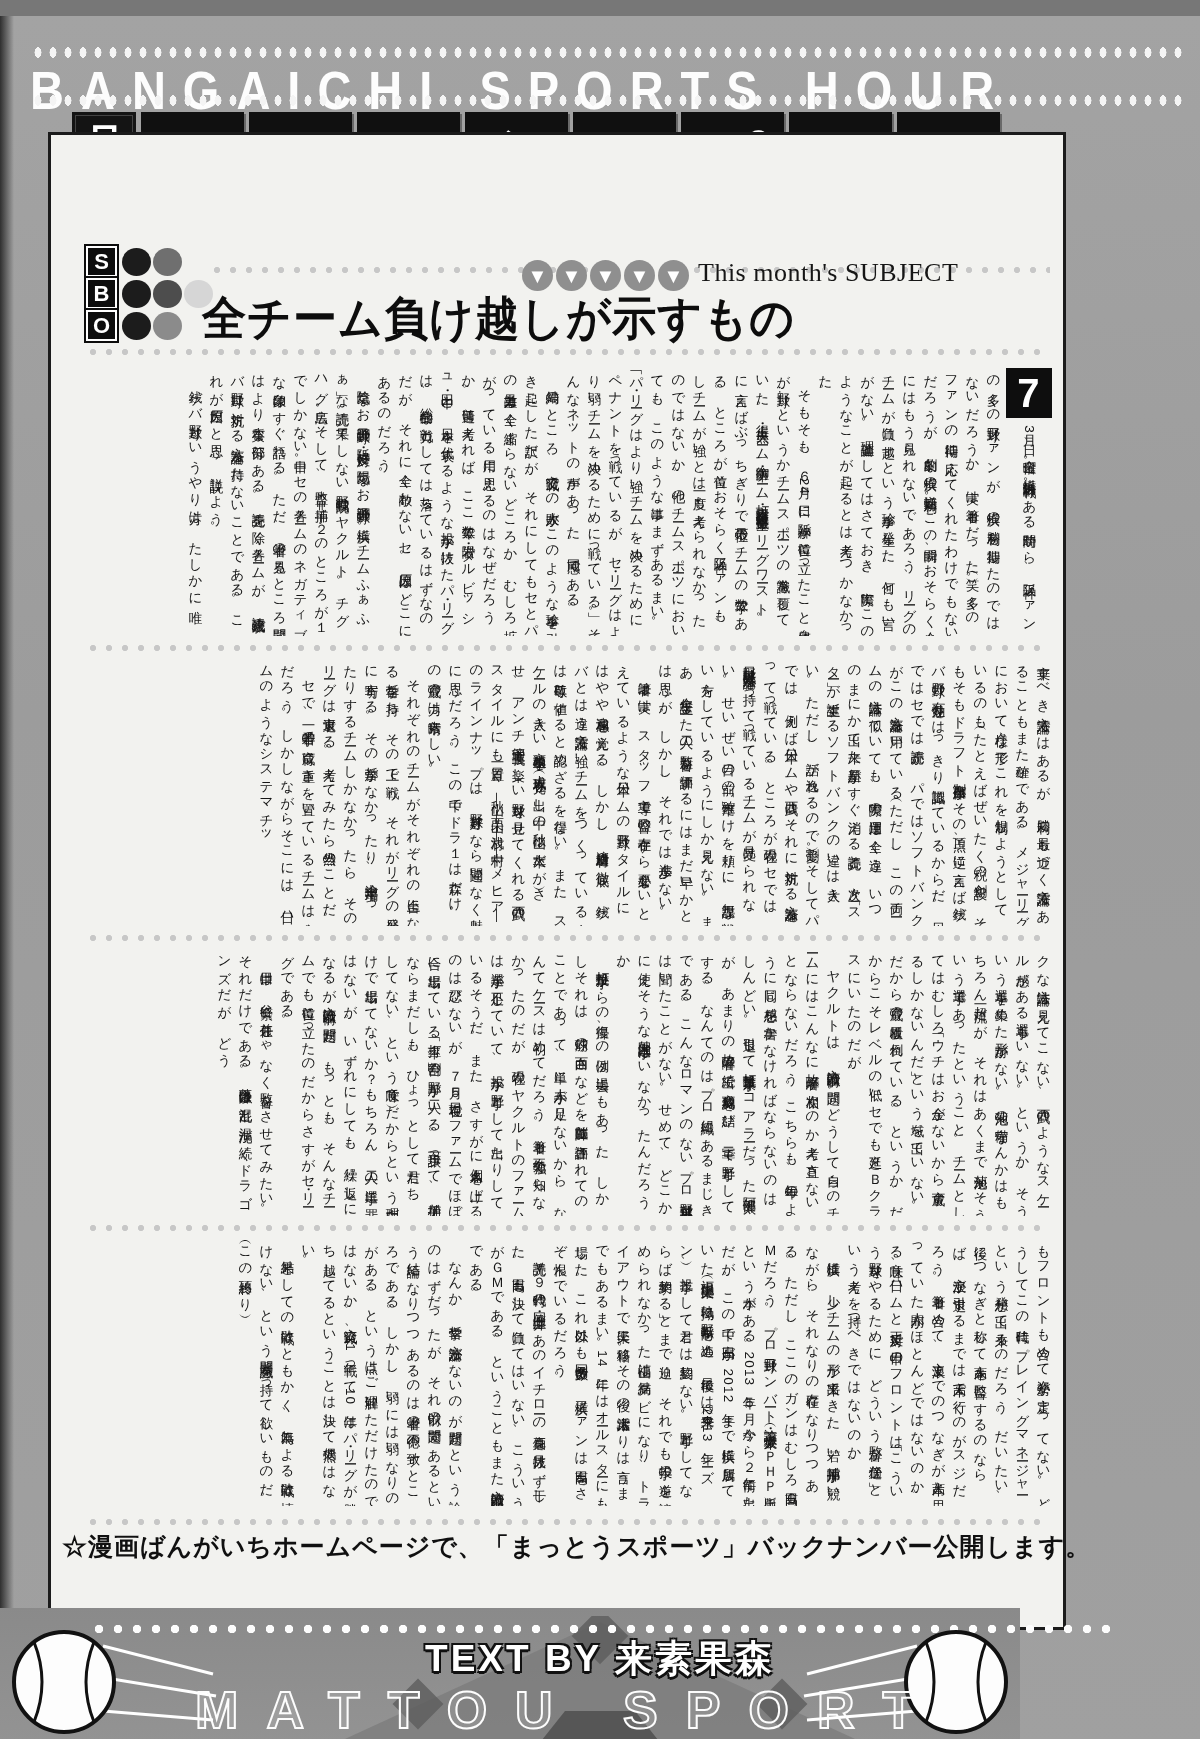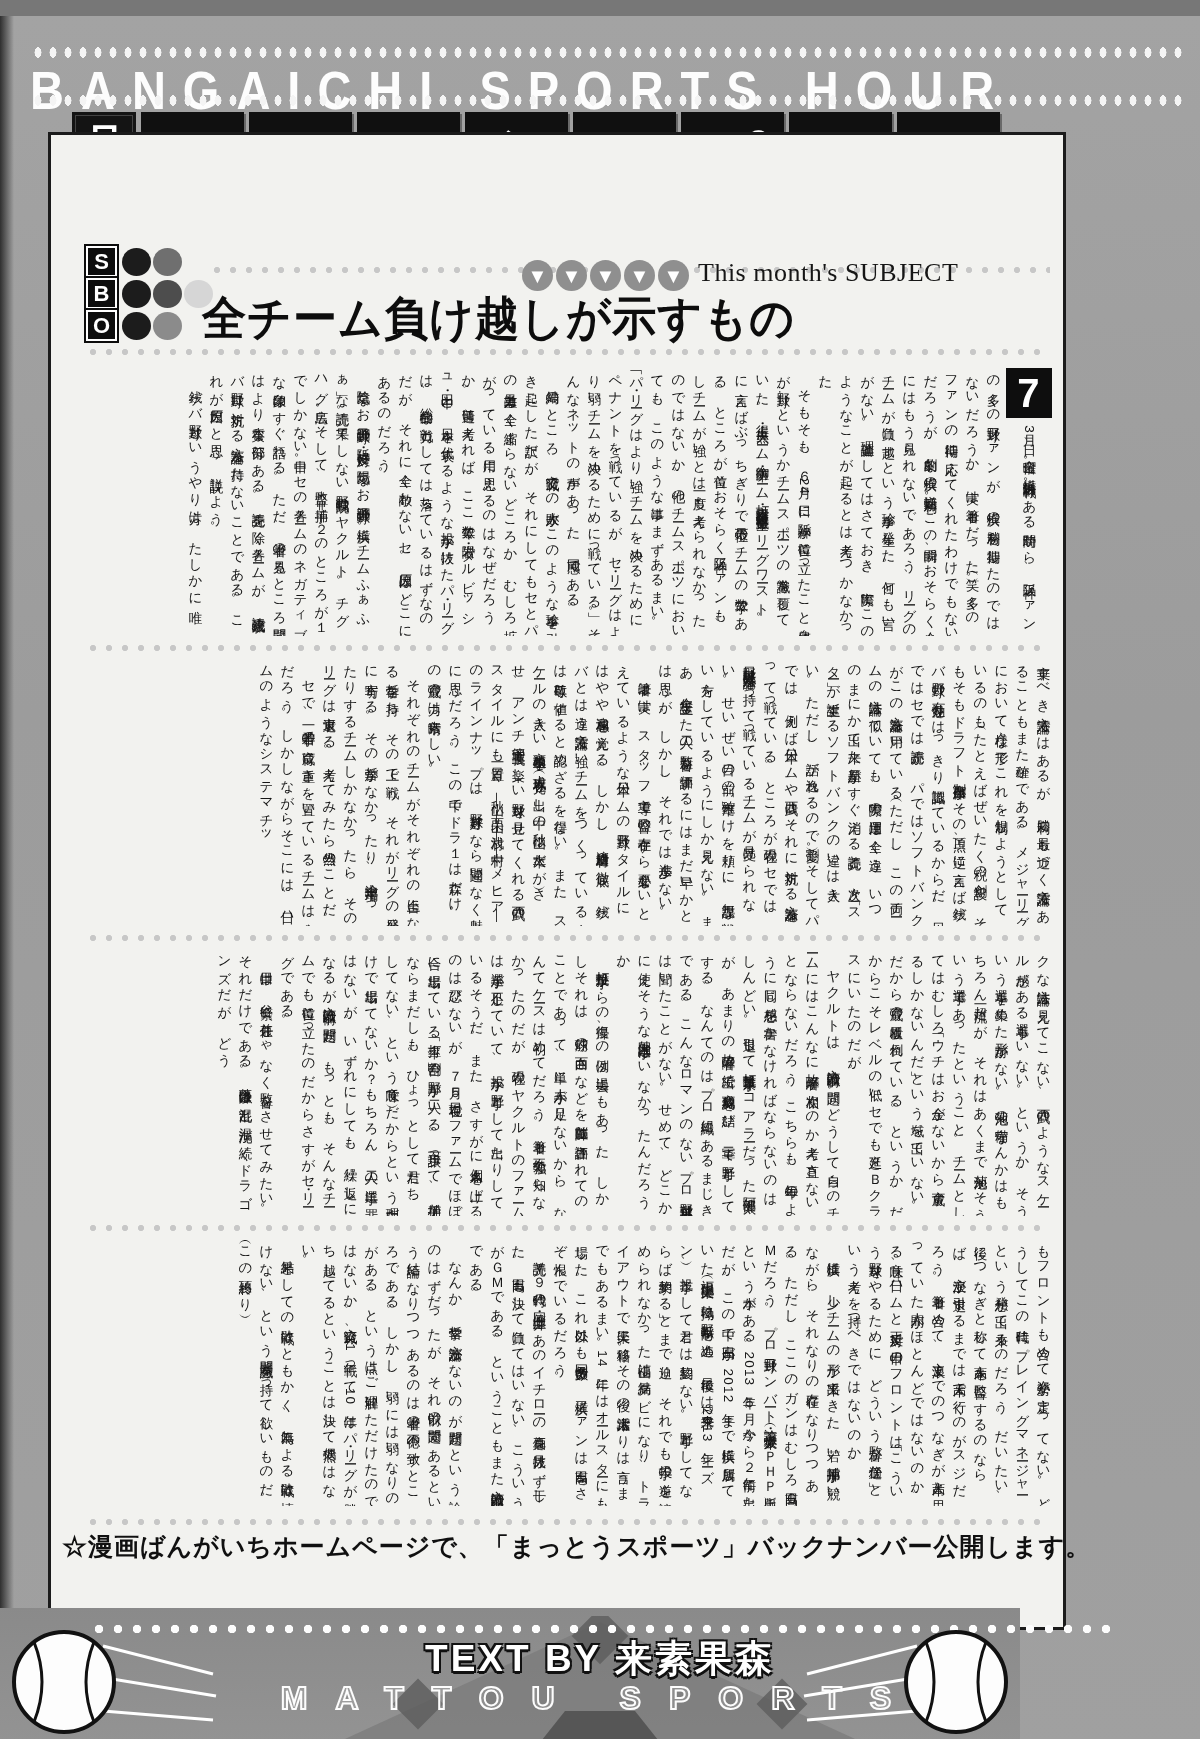"MATTOU SPORTS" .logo { font-size: 32px -> 52px }
